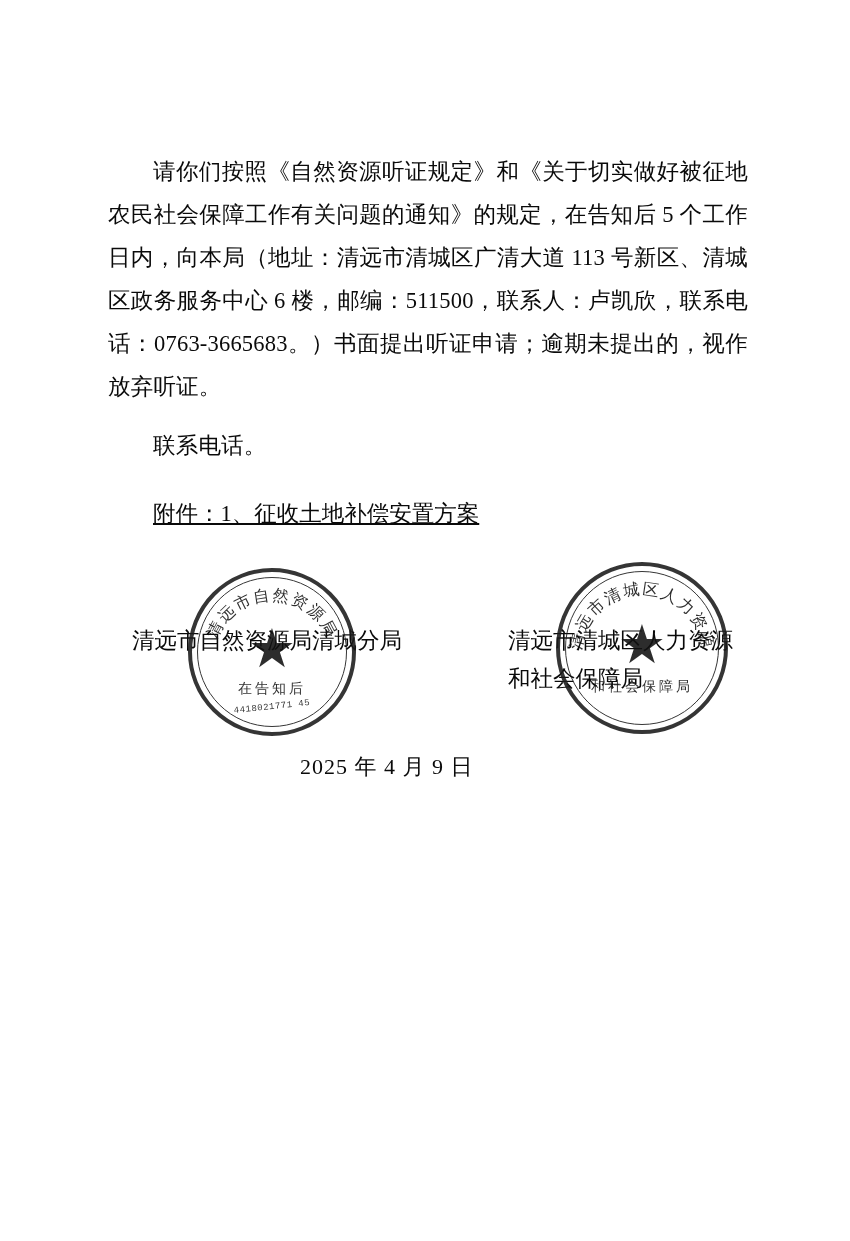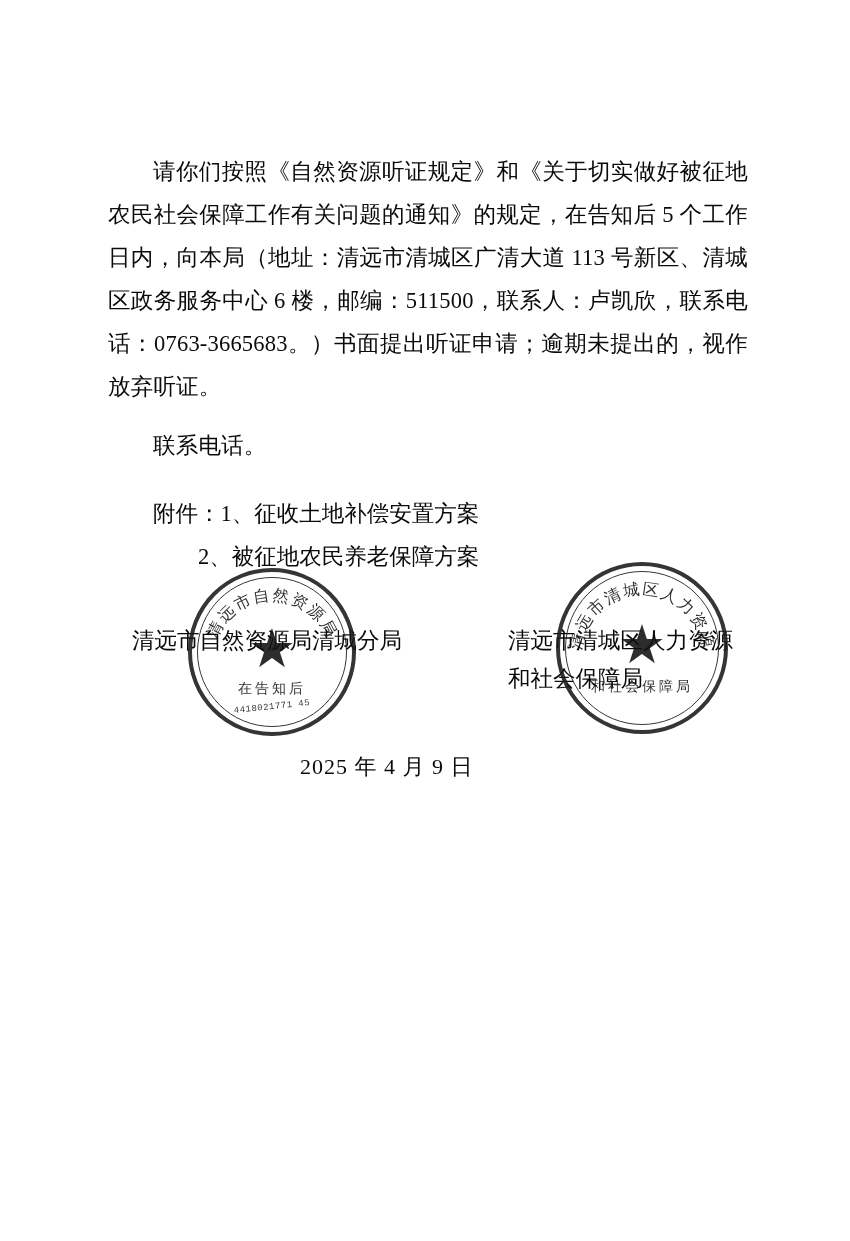"附件：1、征收土地补偿安置方案" .attach-line-1 { text-decoration: none -> underline }
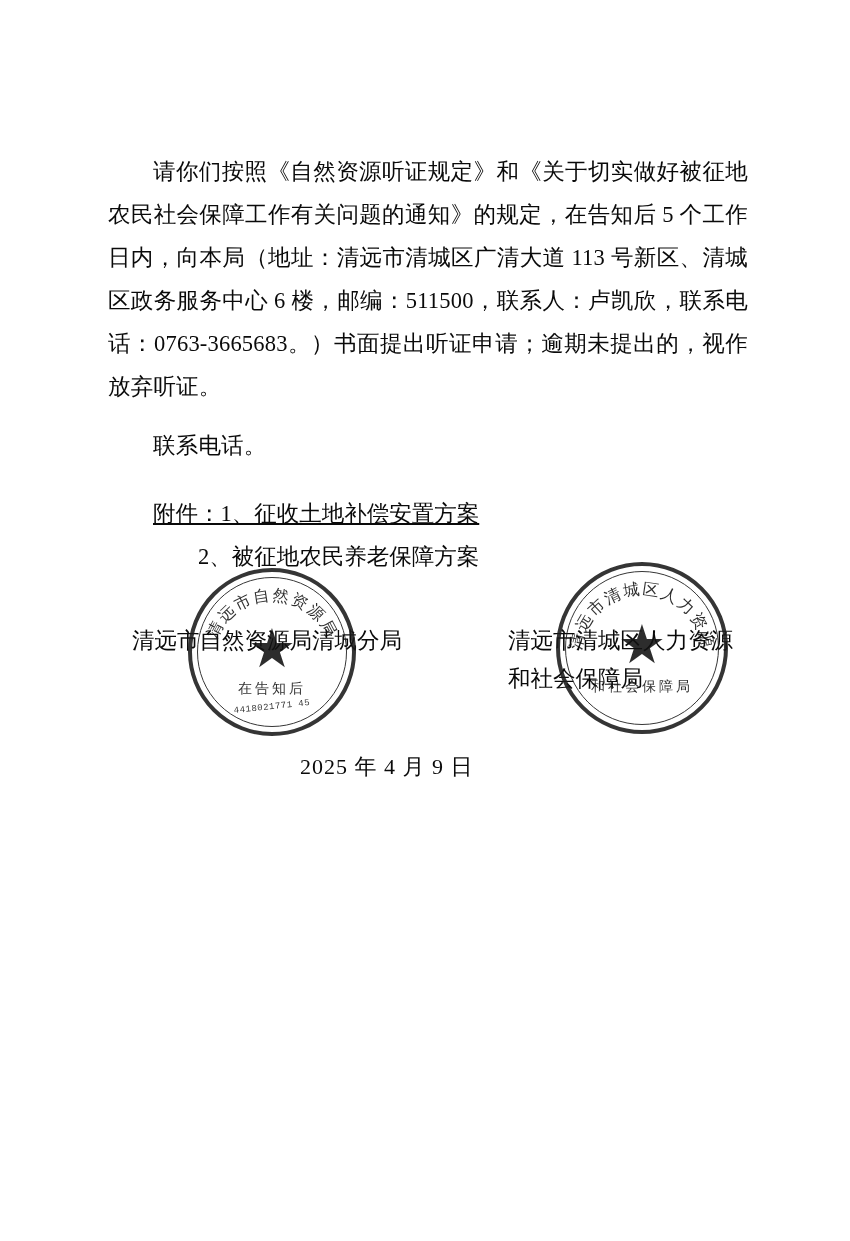"2、被征地农民养老保障方案" div.attach-line-2 { html: <div>2、被征地农民养老保障方案</div> -> none }
